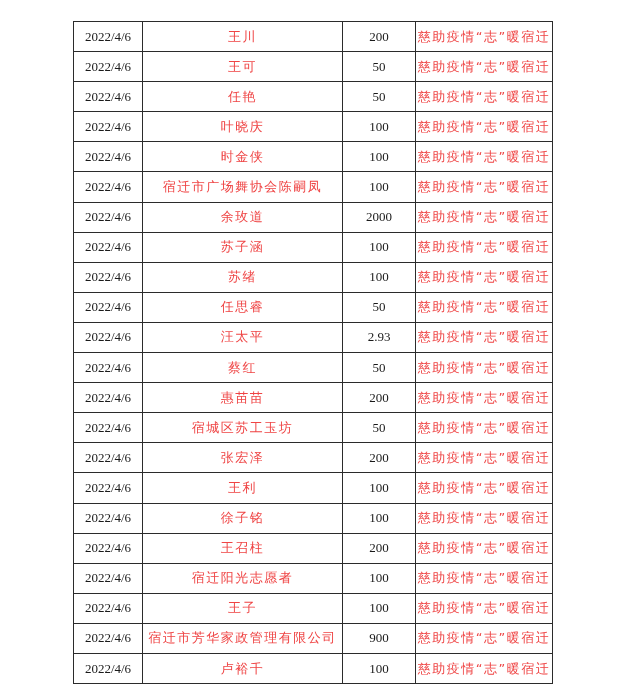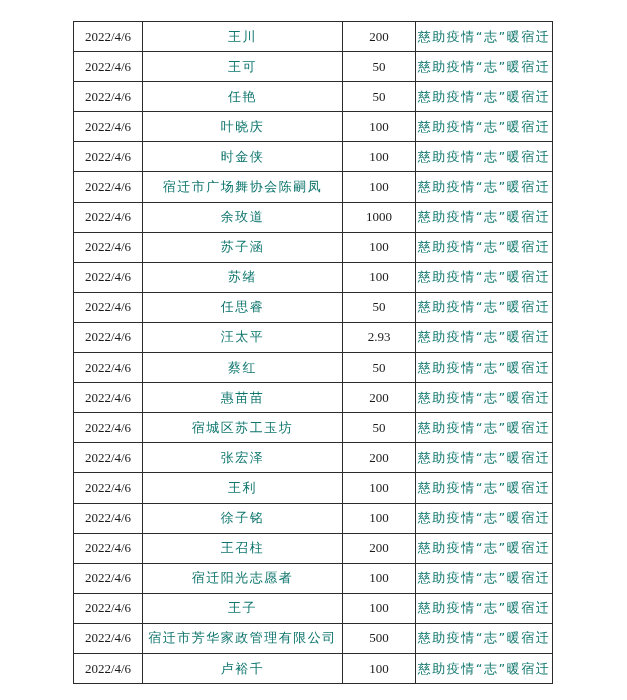"王川" .cell-name, .cell-purpose { color: #0f766e -> #ef4444 }
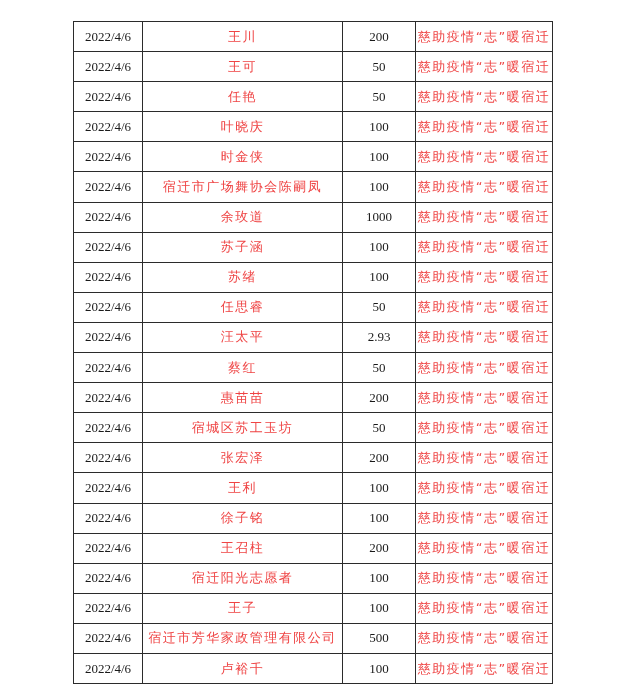"1000" td.cell-amount { text: 1000 -> 2000 }
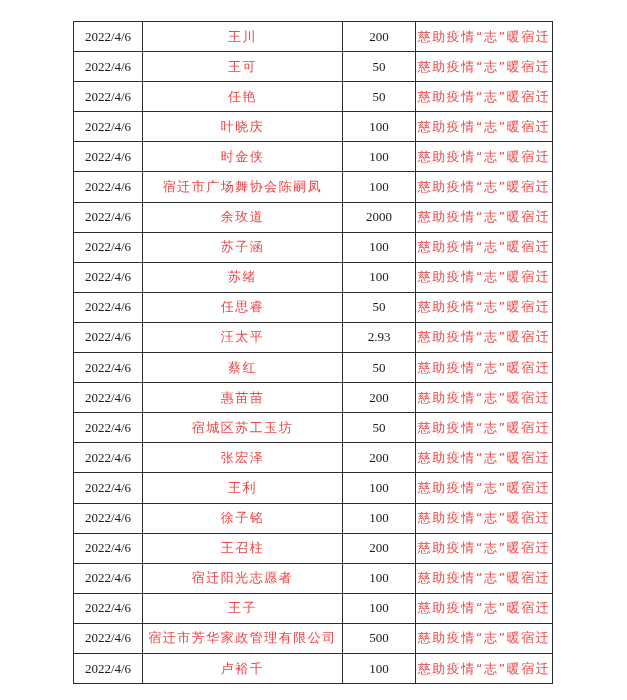"500" td.cell-amount { text: 500 -> 900 }
